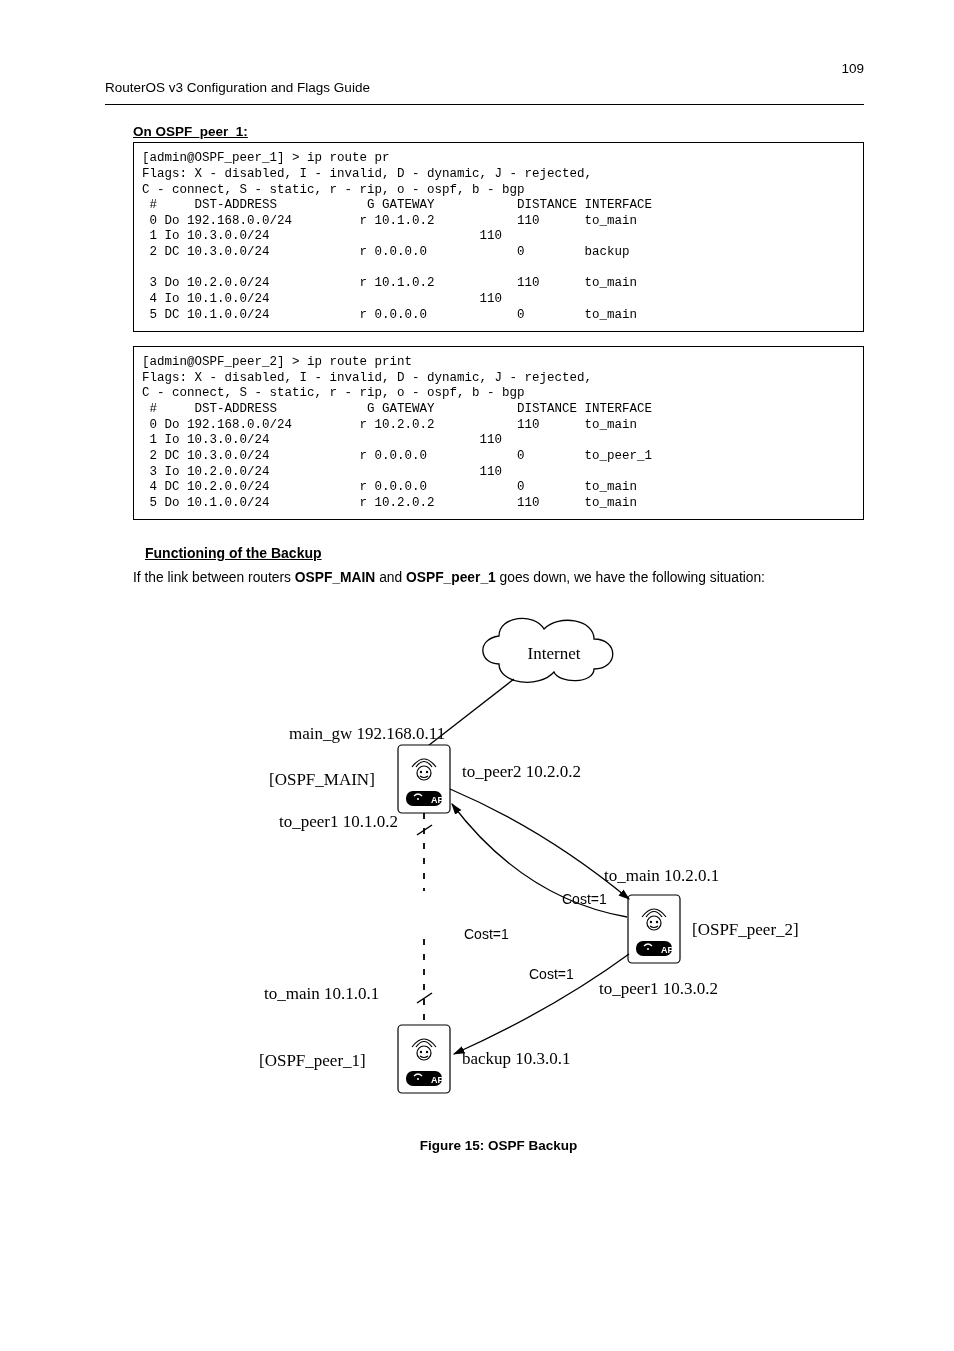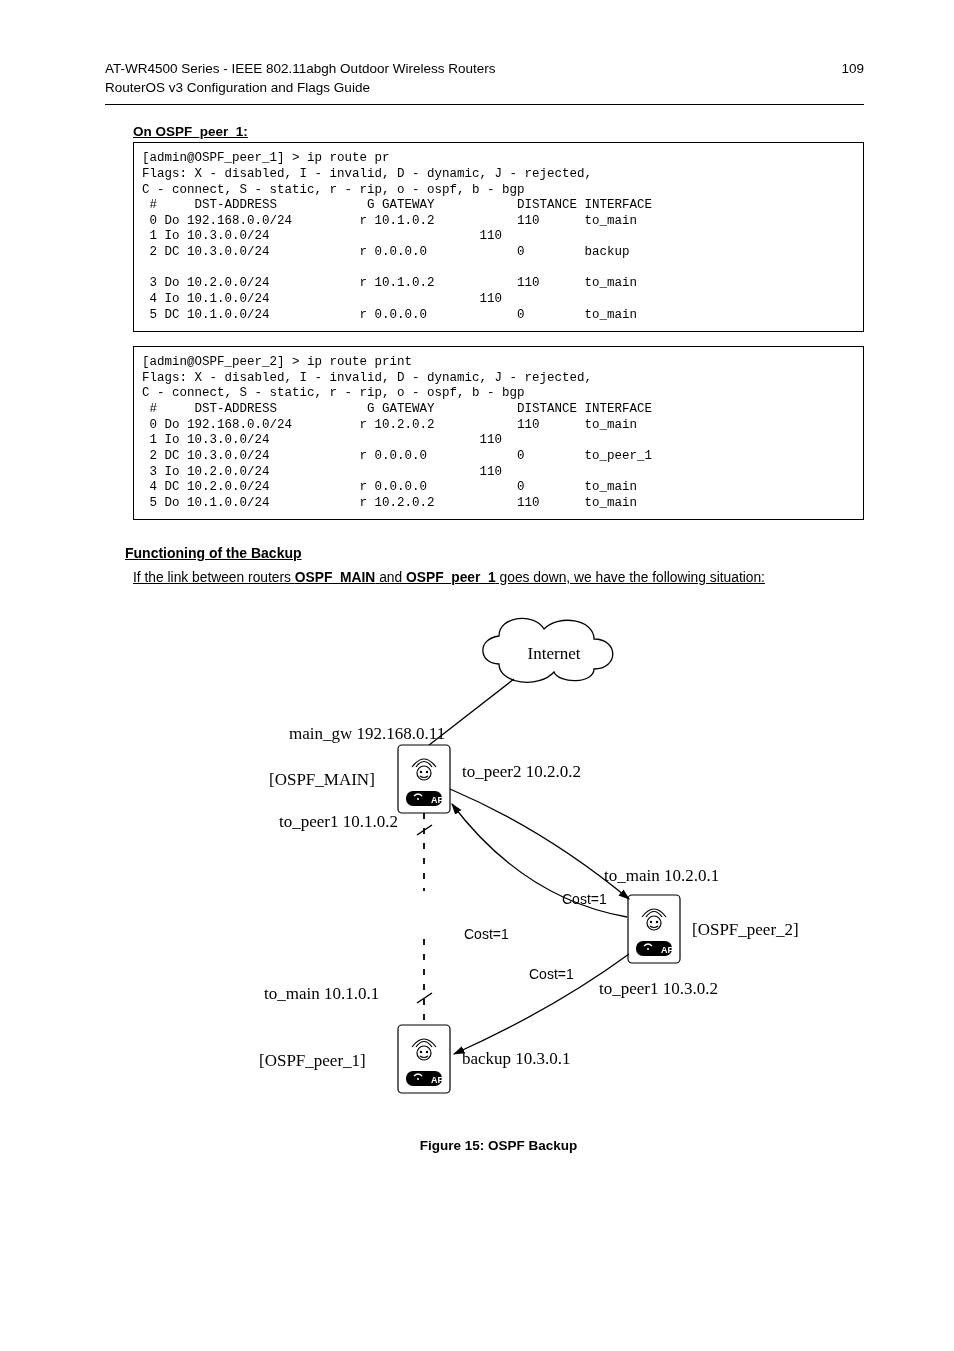"AT-WR4500 Series - IEEE 802.11abgh" span { html: <span>AT-WR4500 Series - IEEE 802.11abgh Outdoor Wireless Routers</span> -> none }
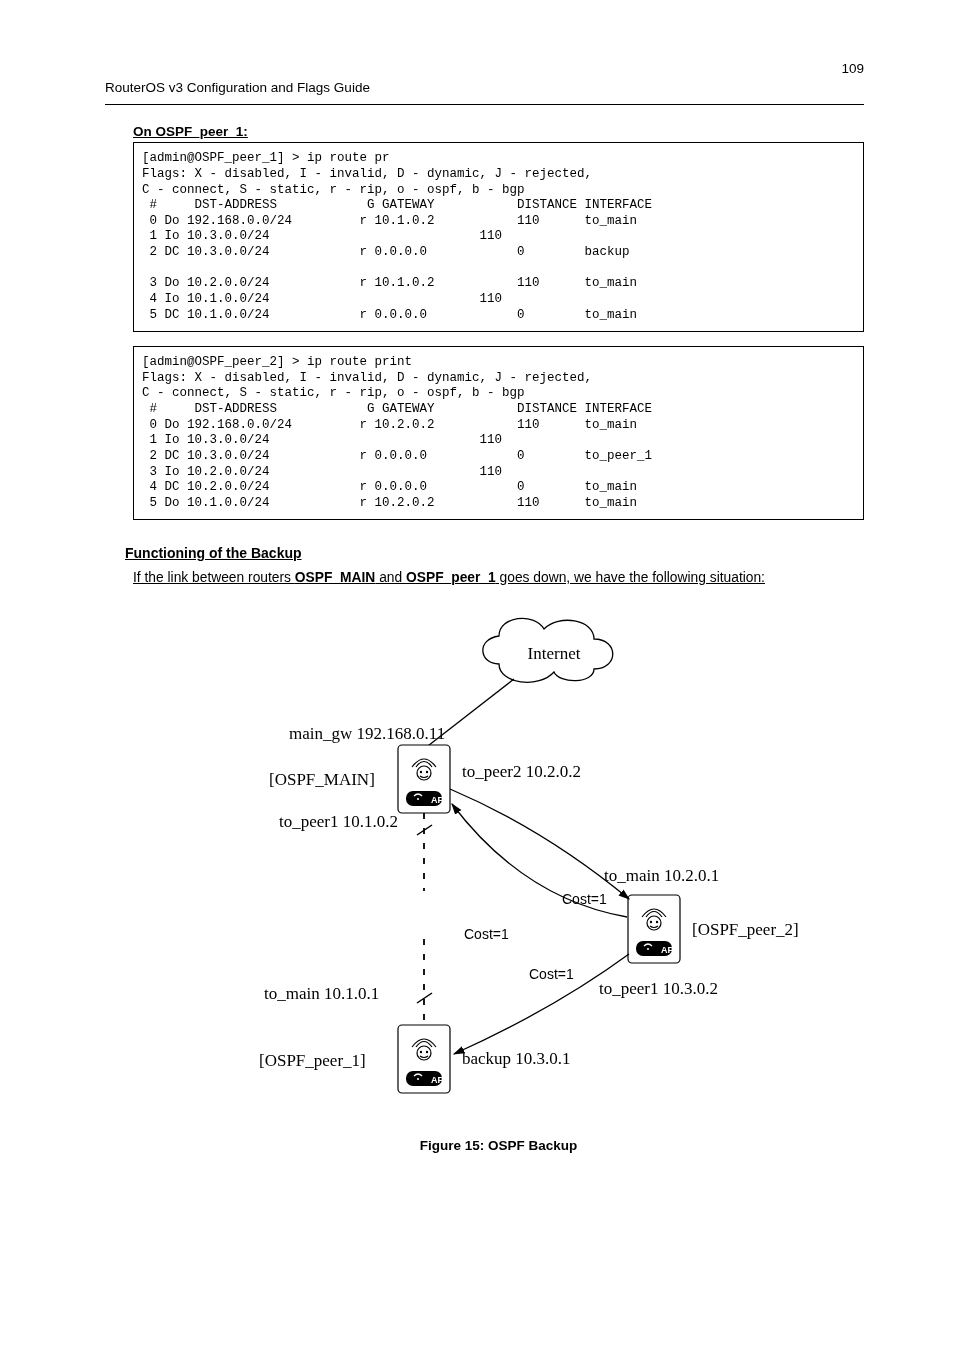"Functioning of the Backup" .section-h { margin: 24px 0 6px 20px -> 24px 0 6px 40px }
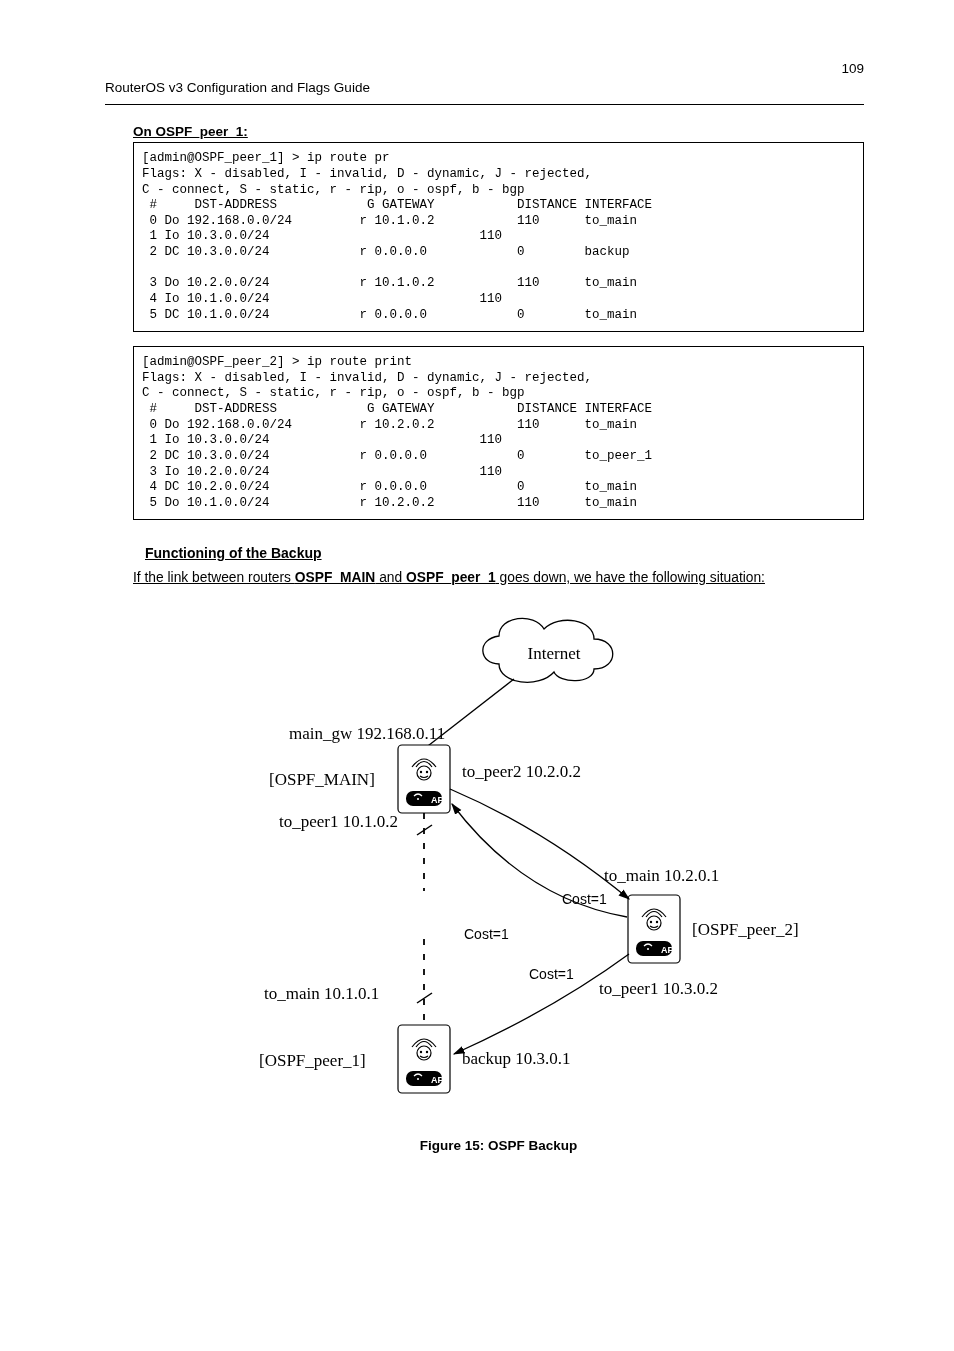"If the link between routers" .body-text { text-decoration: underline -> none }
